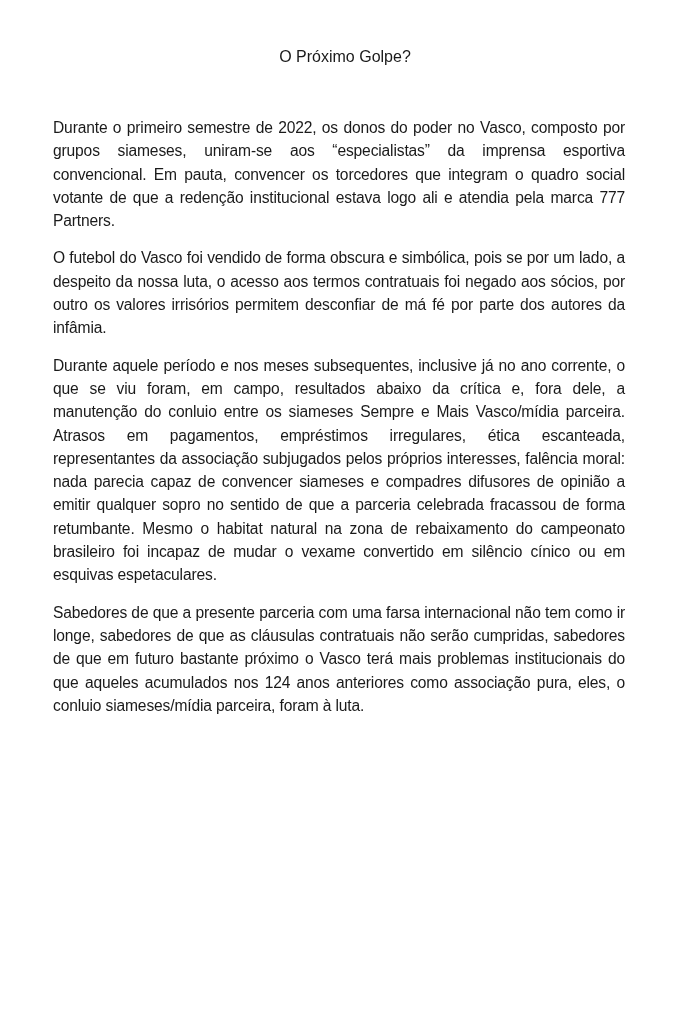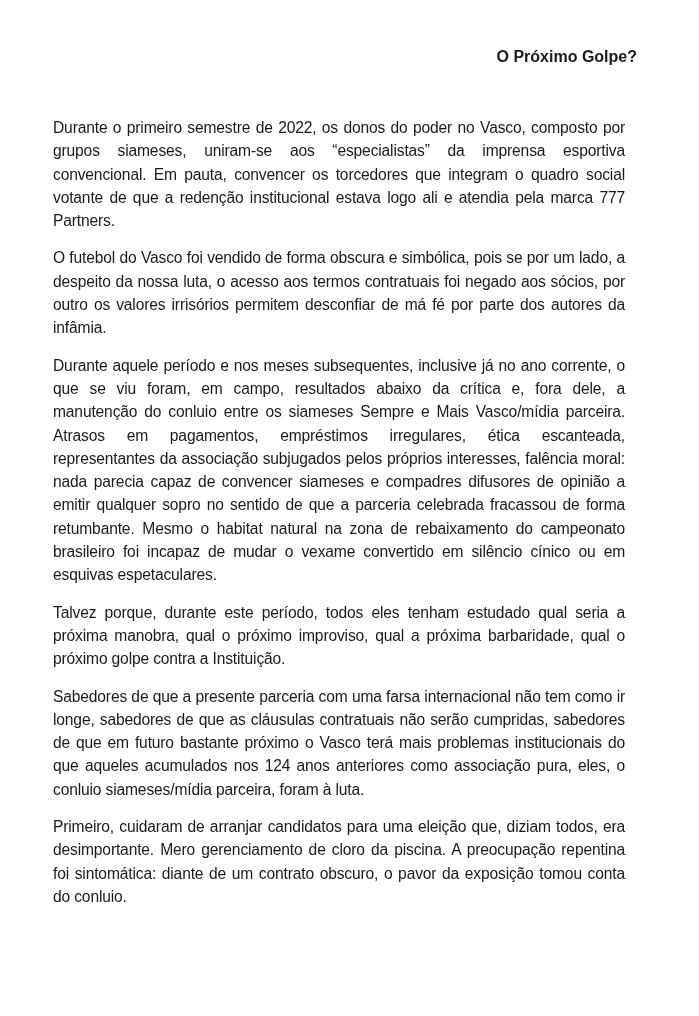"O Próximo Golpe?" .title { font-weight: bold -> normal; text-align: right -> center }
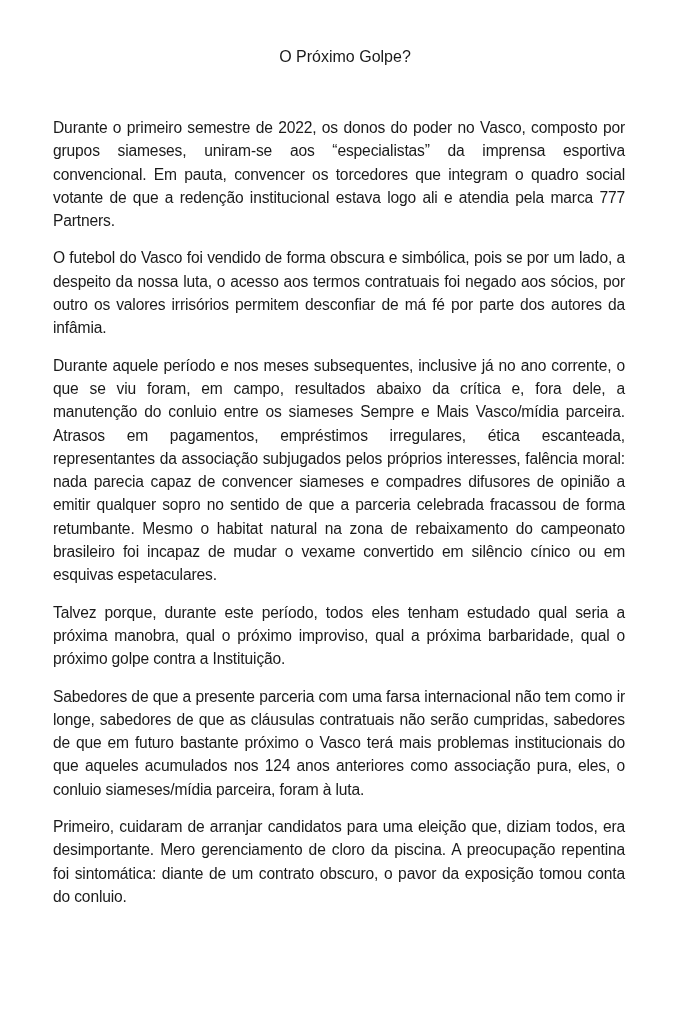"Talvez porque, durante este período," p.para { html: <p>Talvez porque, durante este período, todos eles tenham estudado qual seria a próxima manobra, qual o próximo improviso, qual a próxima barbaridade, qual o próximo golpe contra a Instituição.</p> -> none }
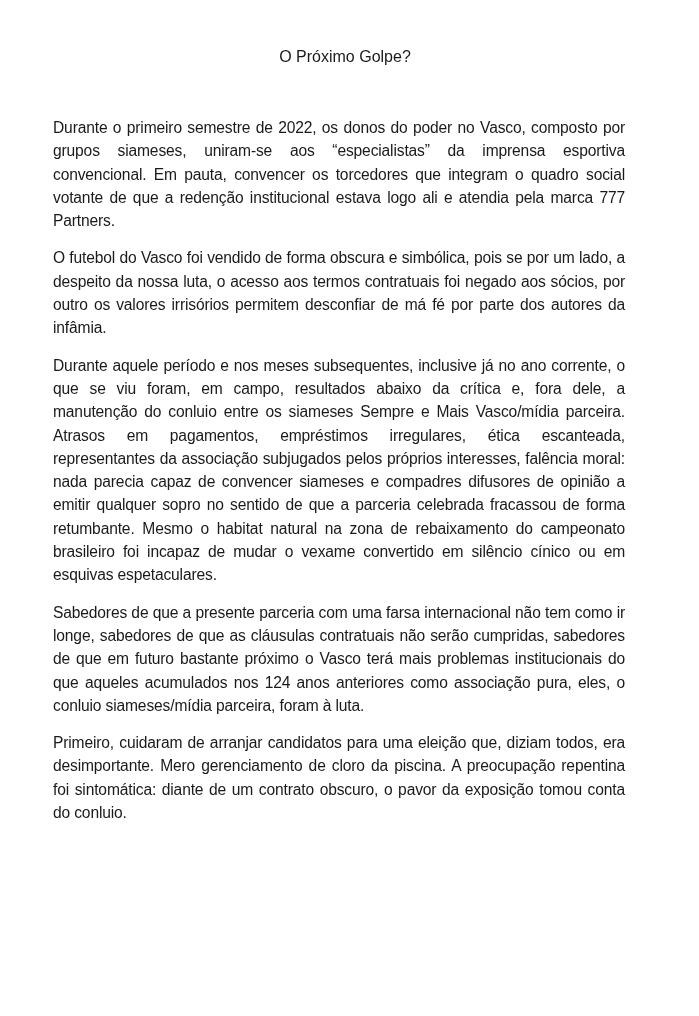"Primeiro, cuidaram de arranjar" p.para { html: <p>Primeiro, cuidaram de arranjar candidatos para uma eleição que, diziam todos, era desimportante. Mero gerenciamento de cloro da piscina. A preocupação repentina foi sintomática: diante de um contrato obscuro, o pavor da exposição tomou conta do conluio.</p> -> none }
